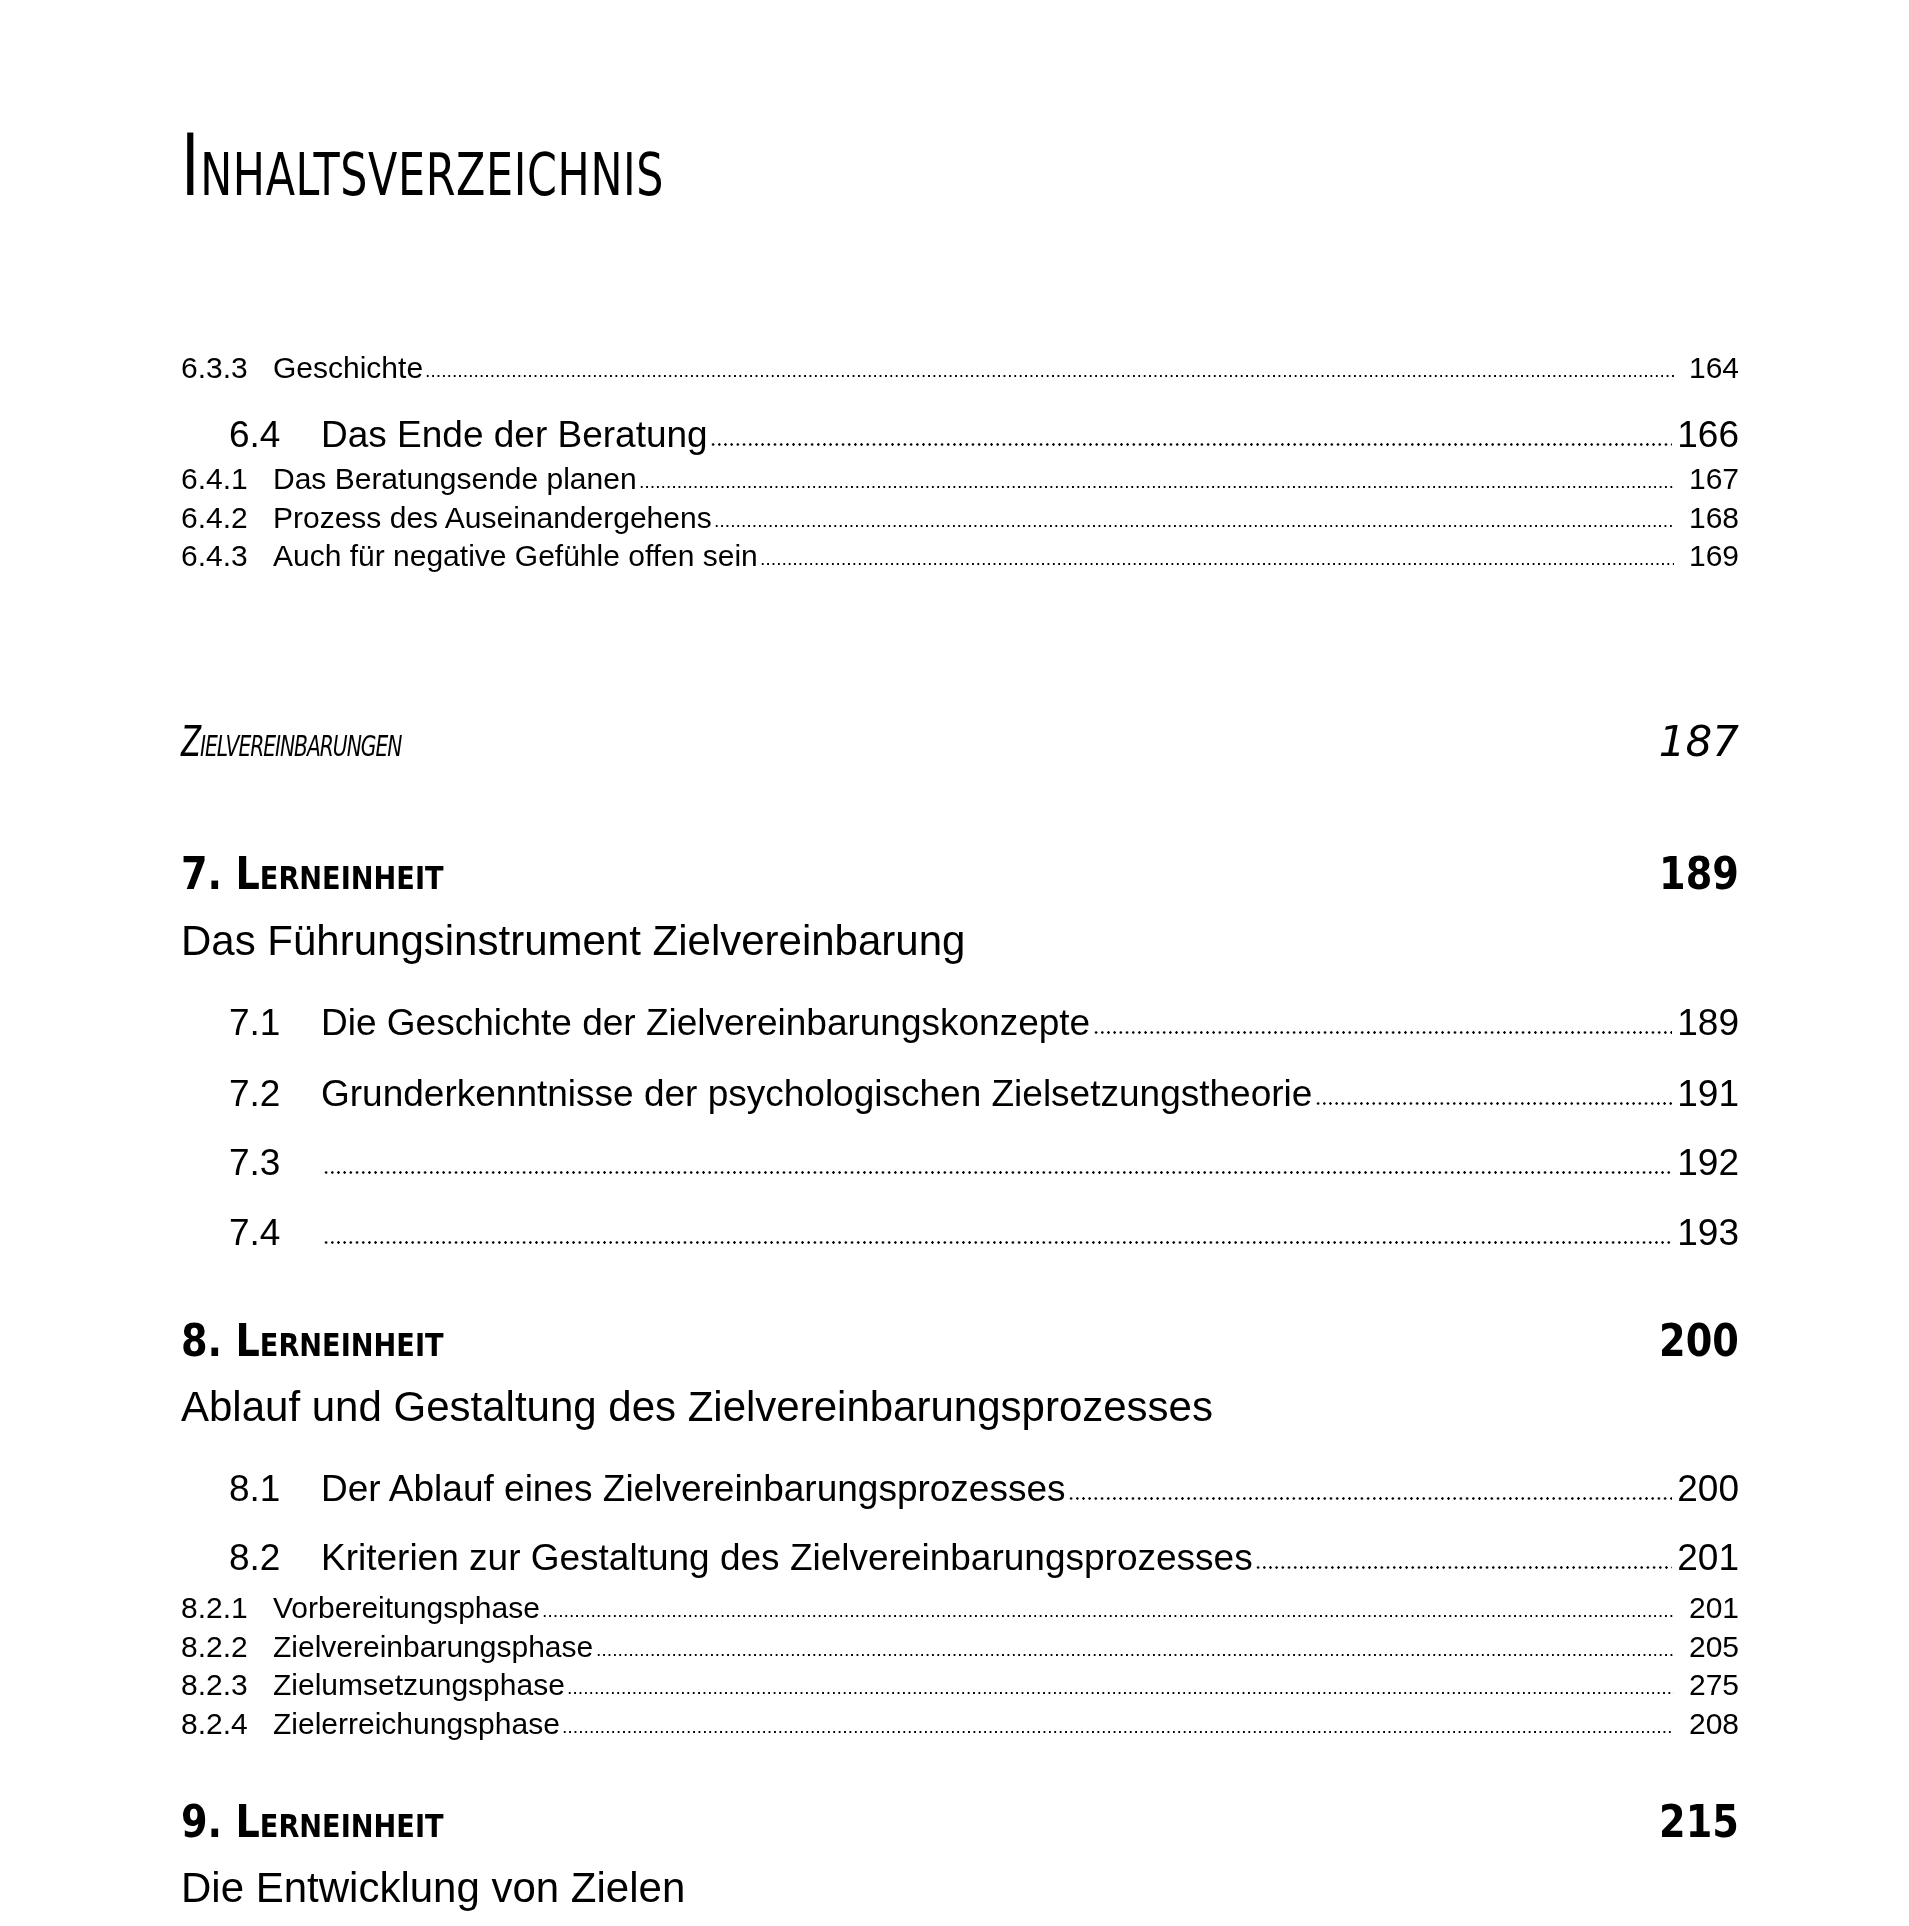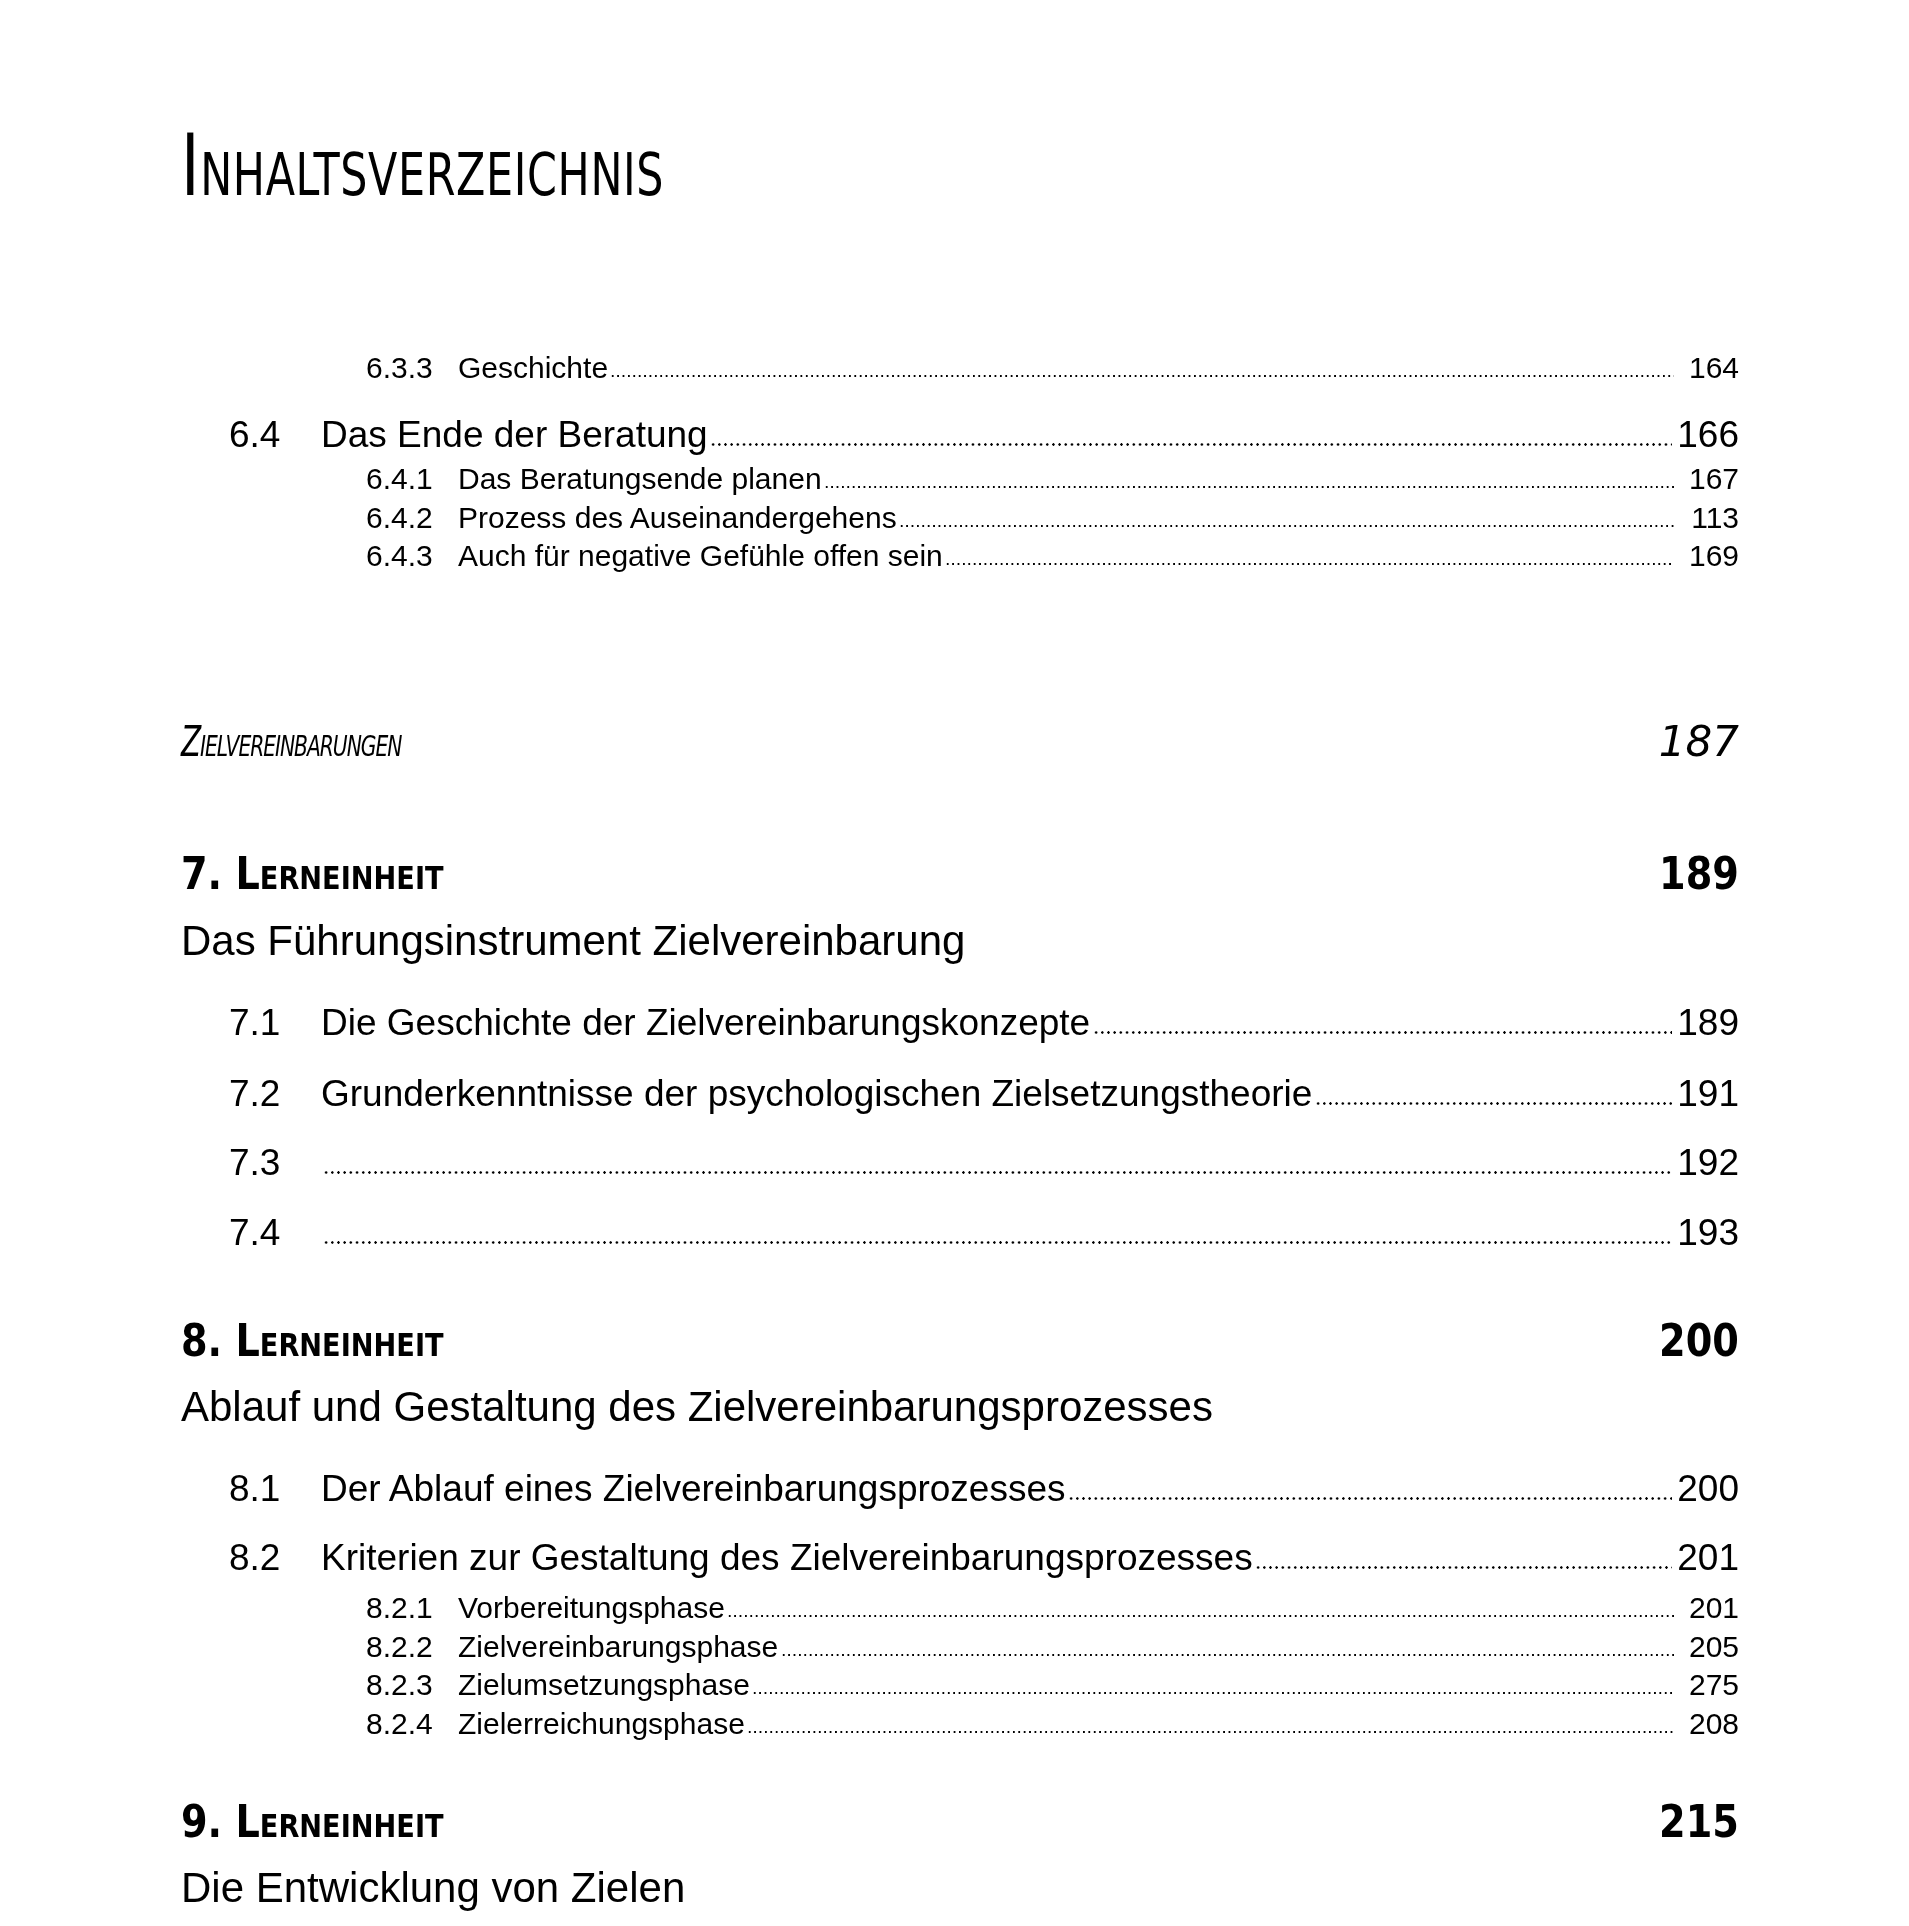"6.3.3" .l3 .num { margin-left: 185px -> none }
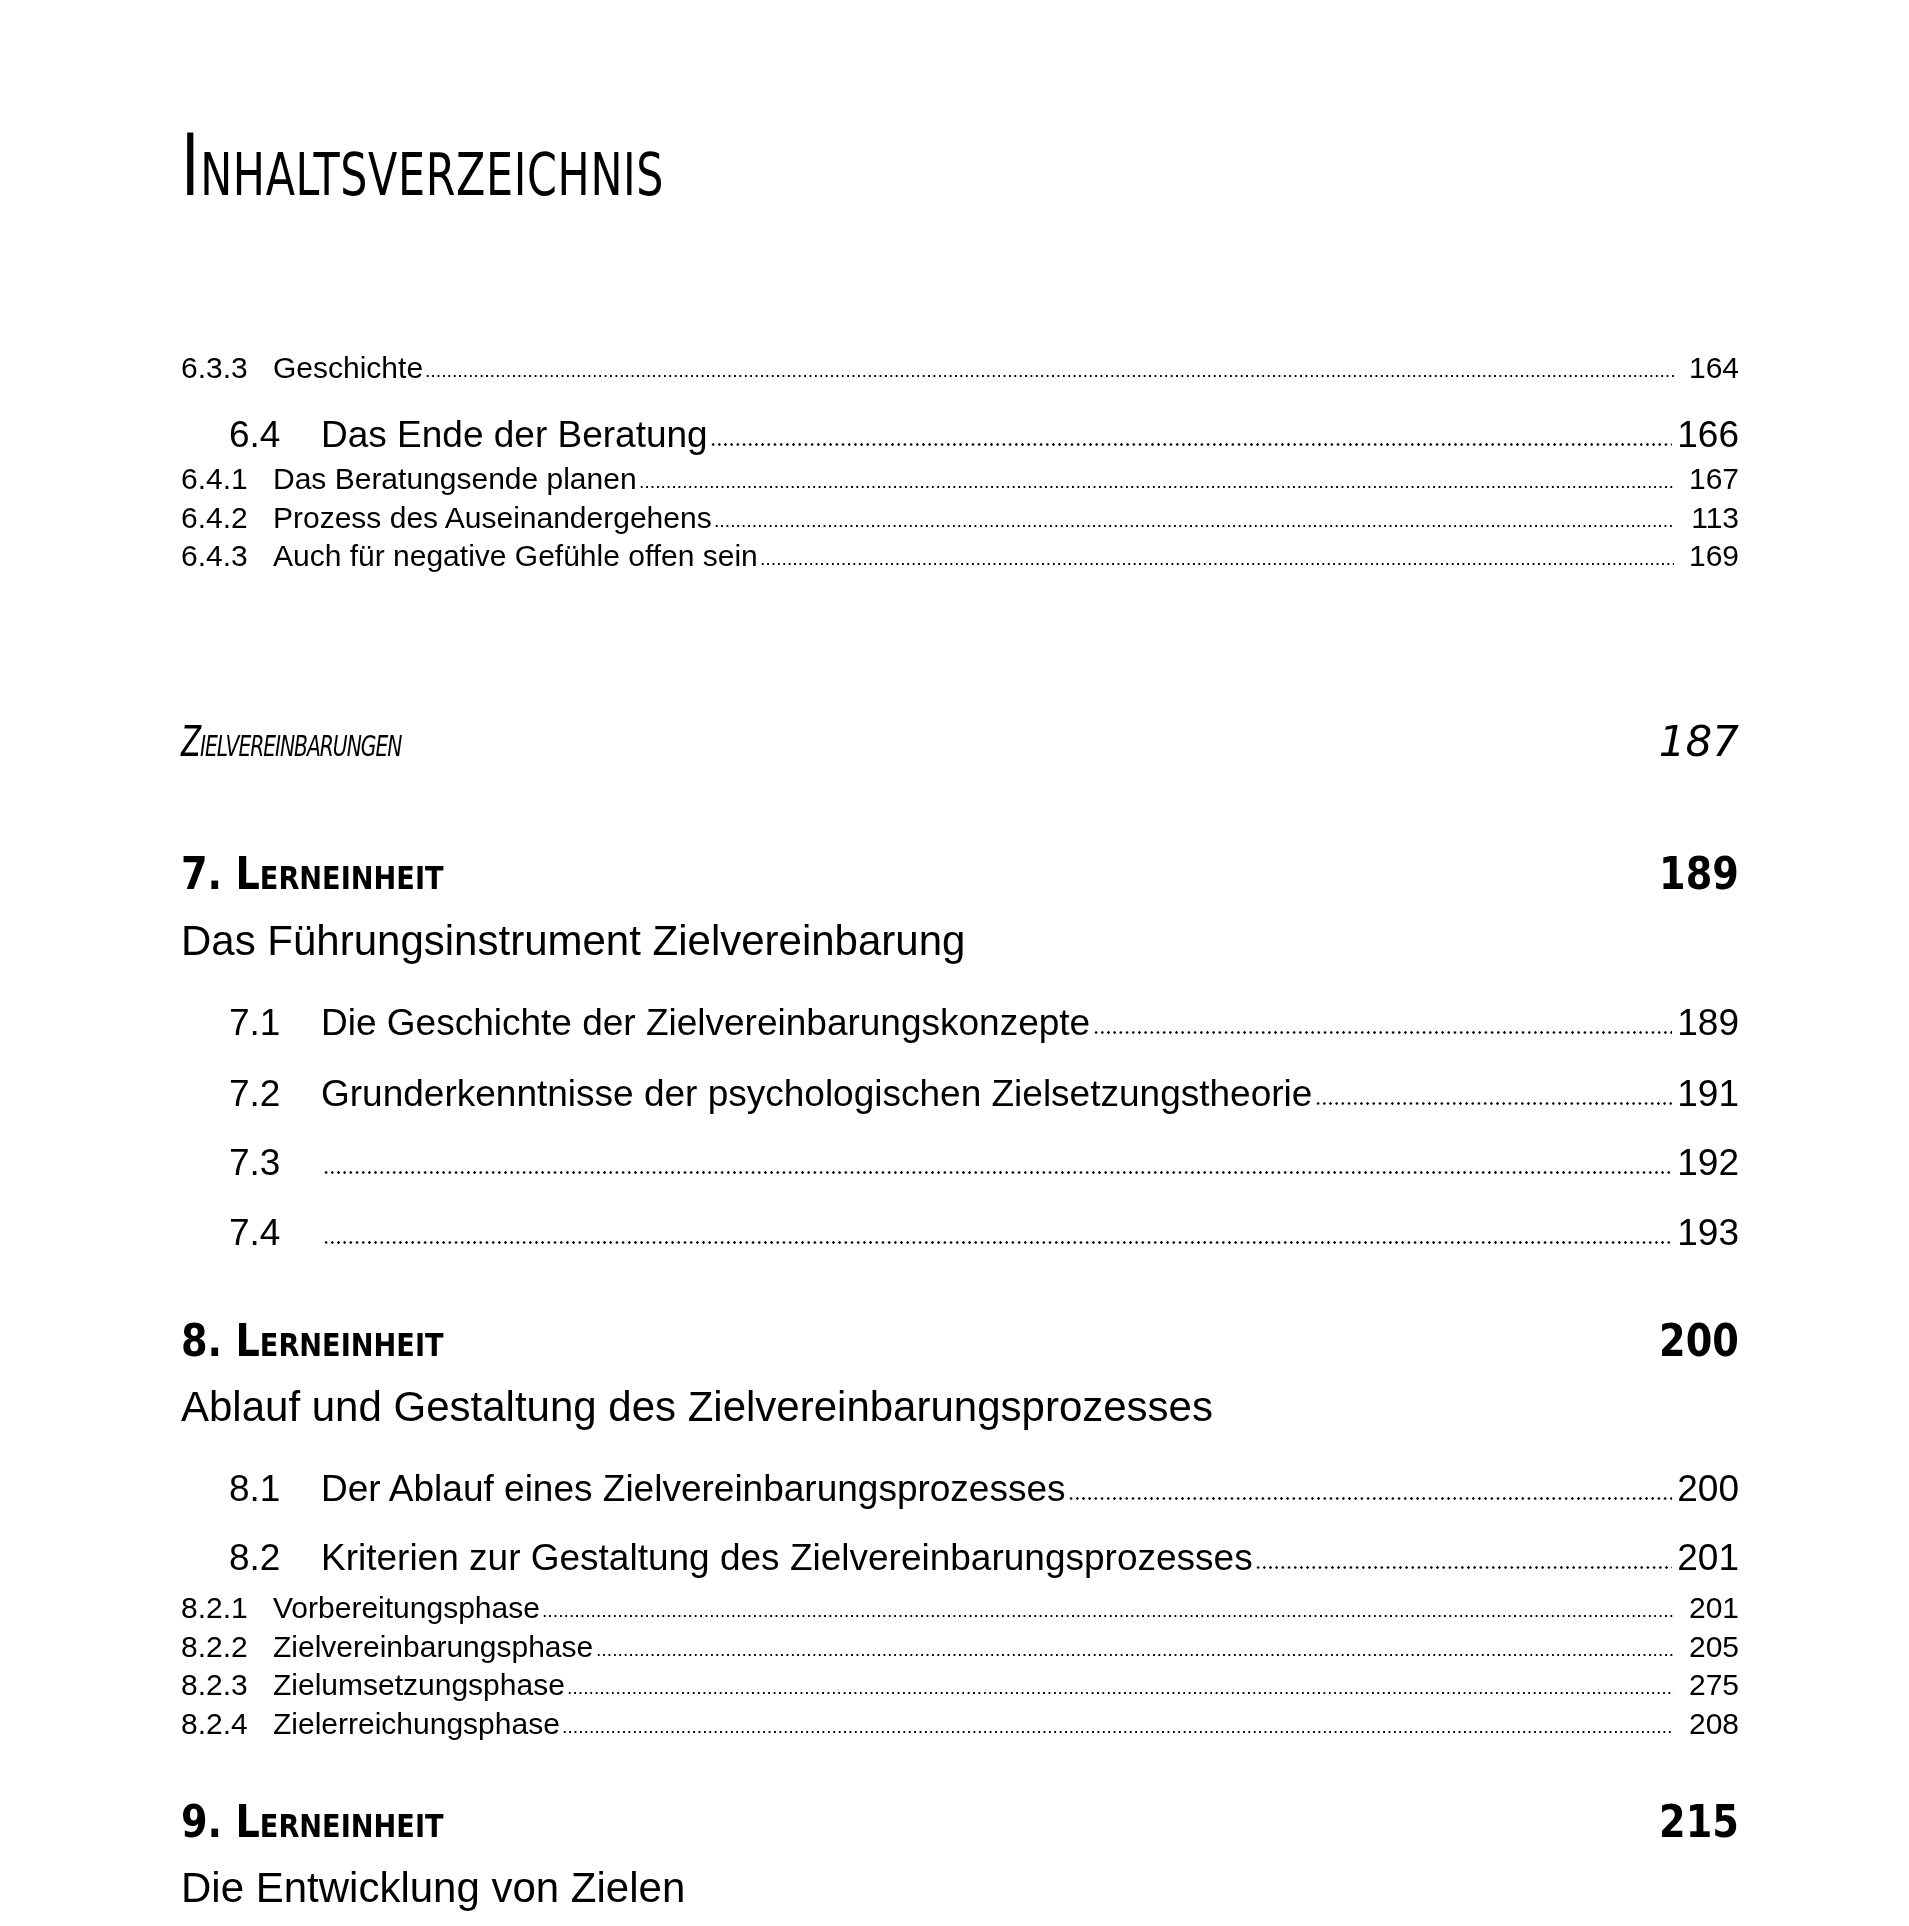"113" span.page { text: 113 -> 168 }
